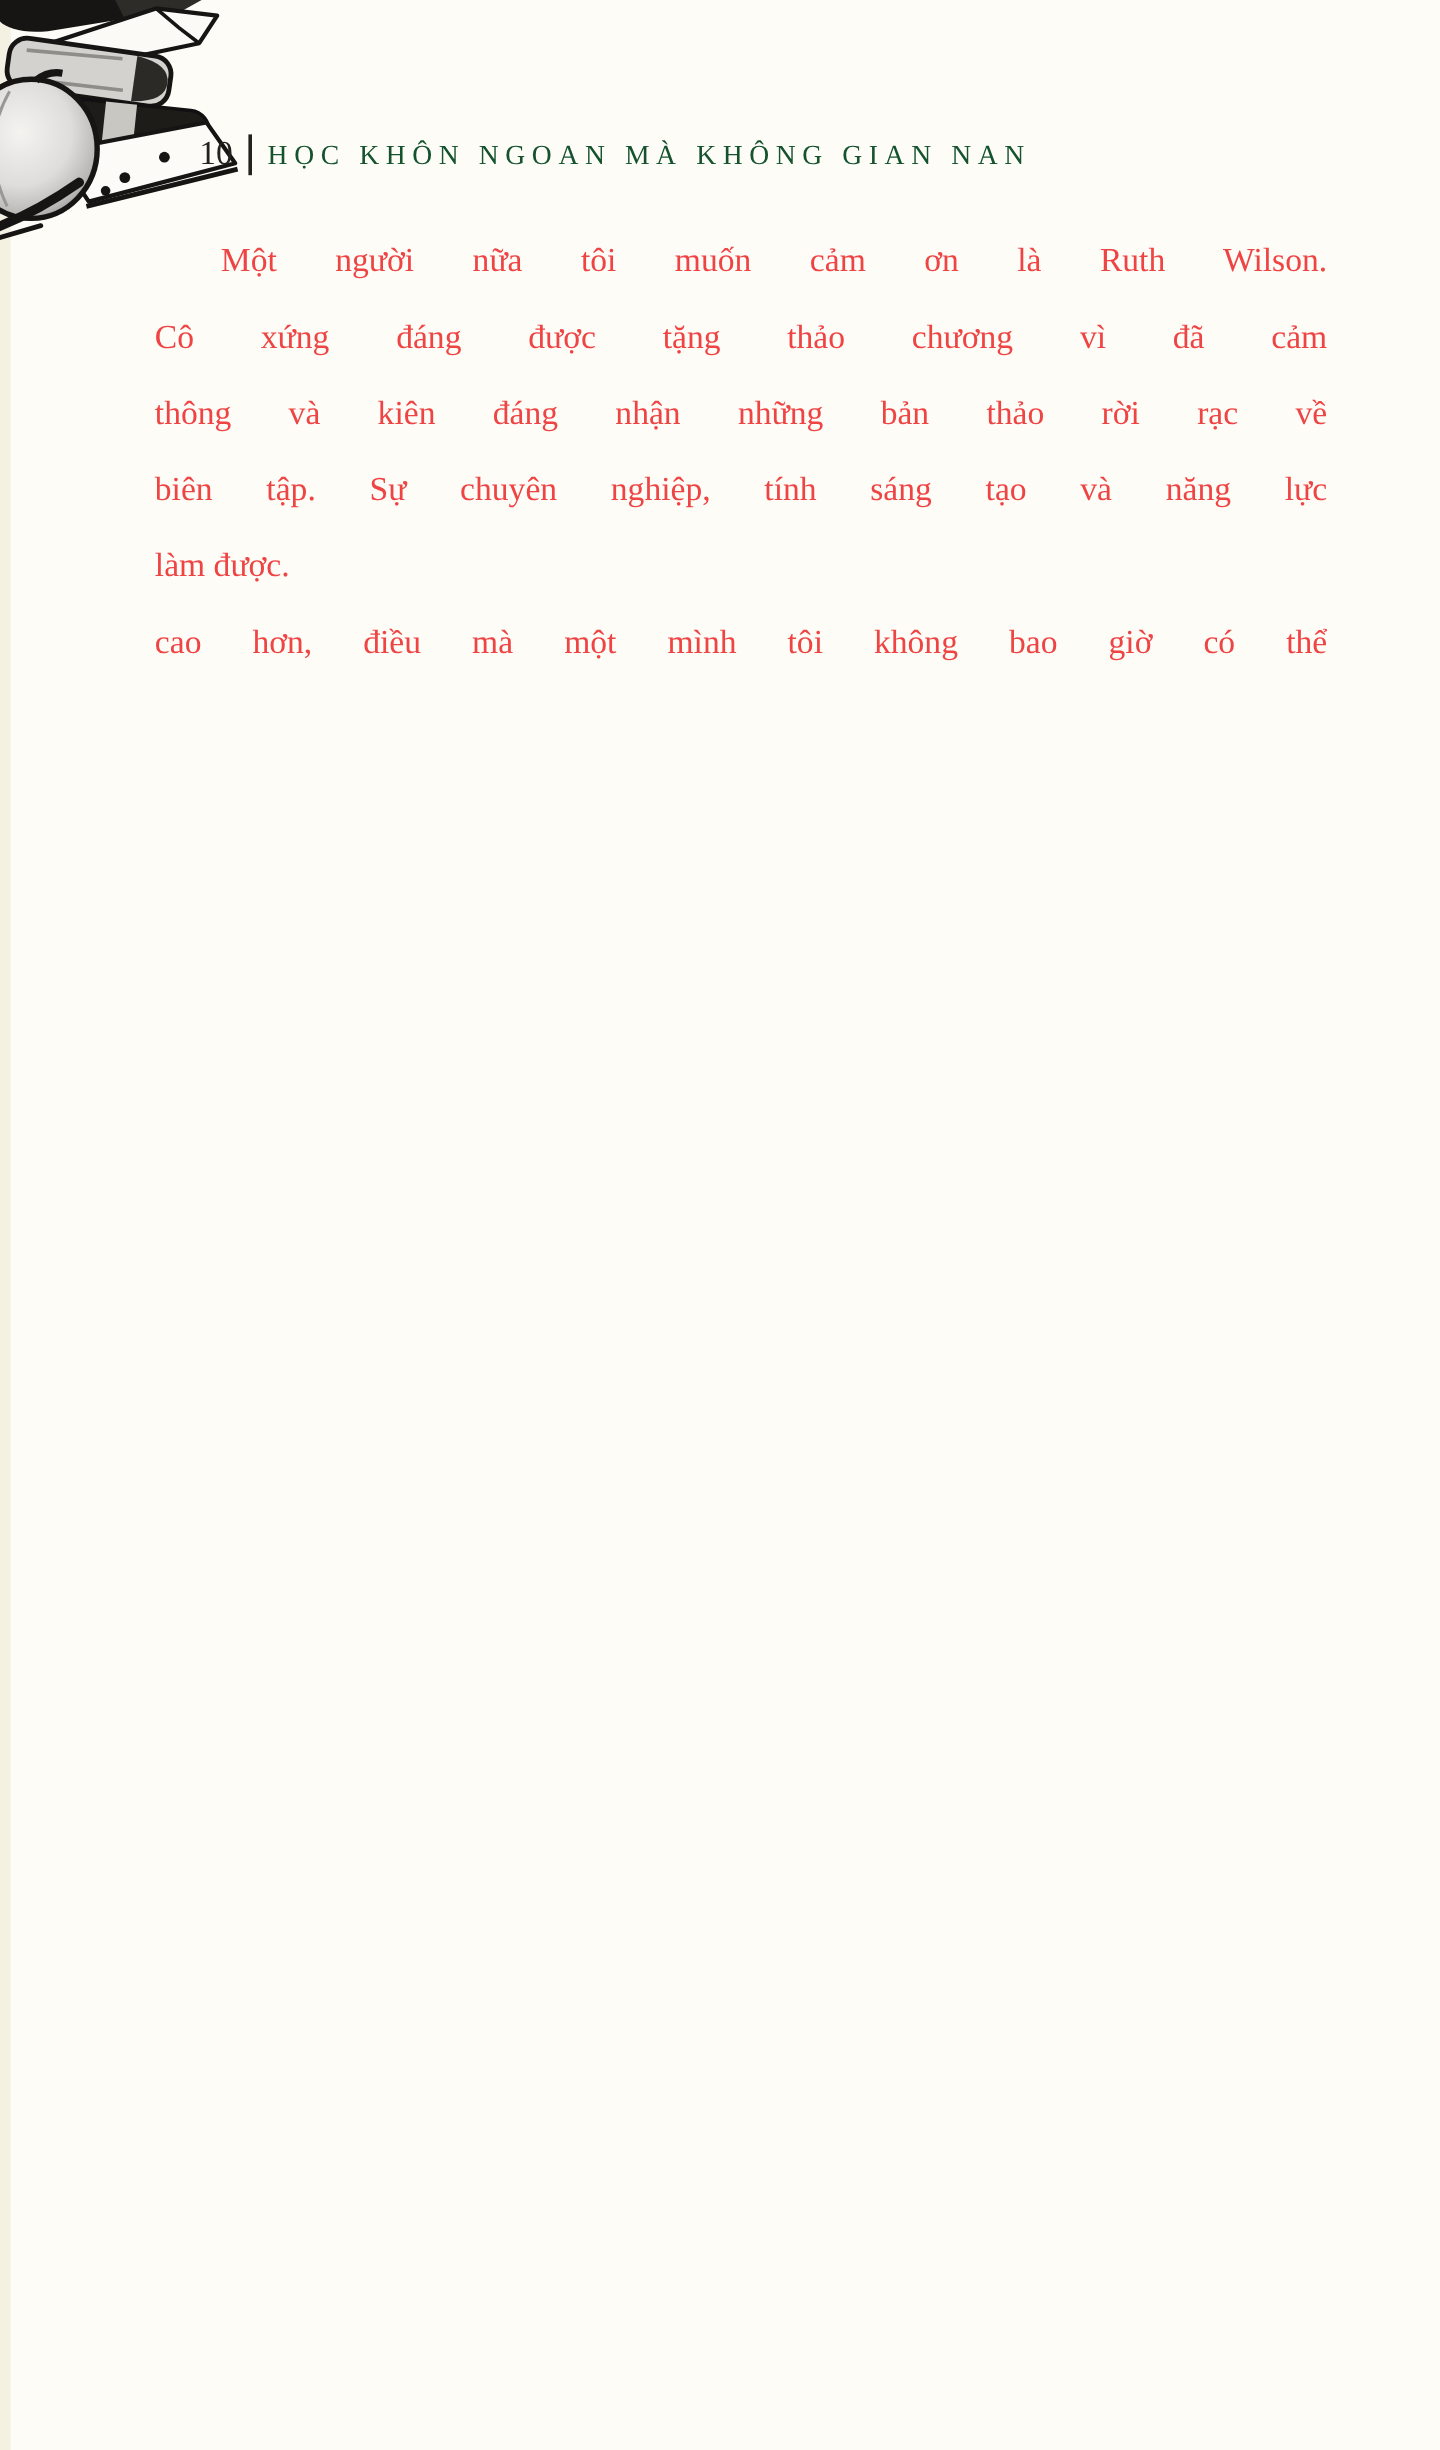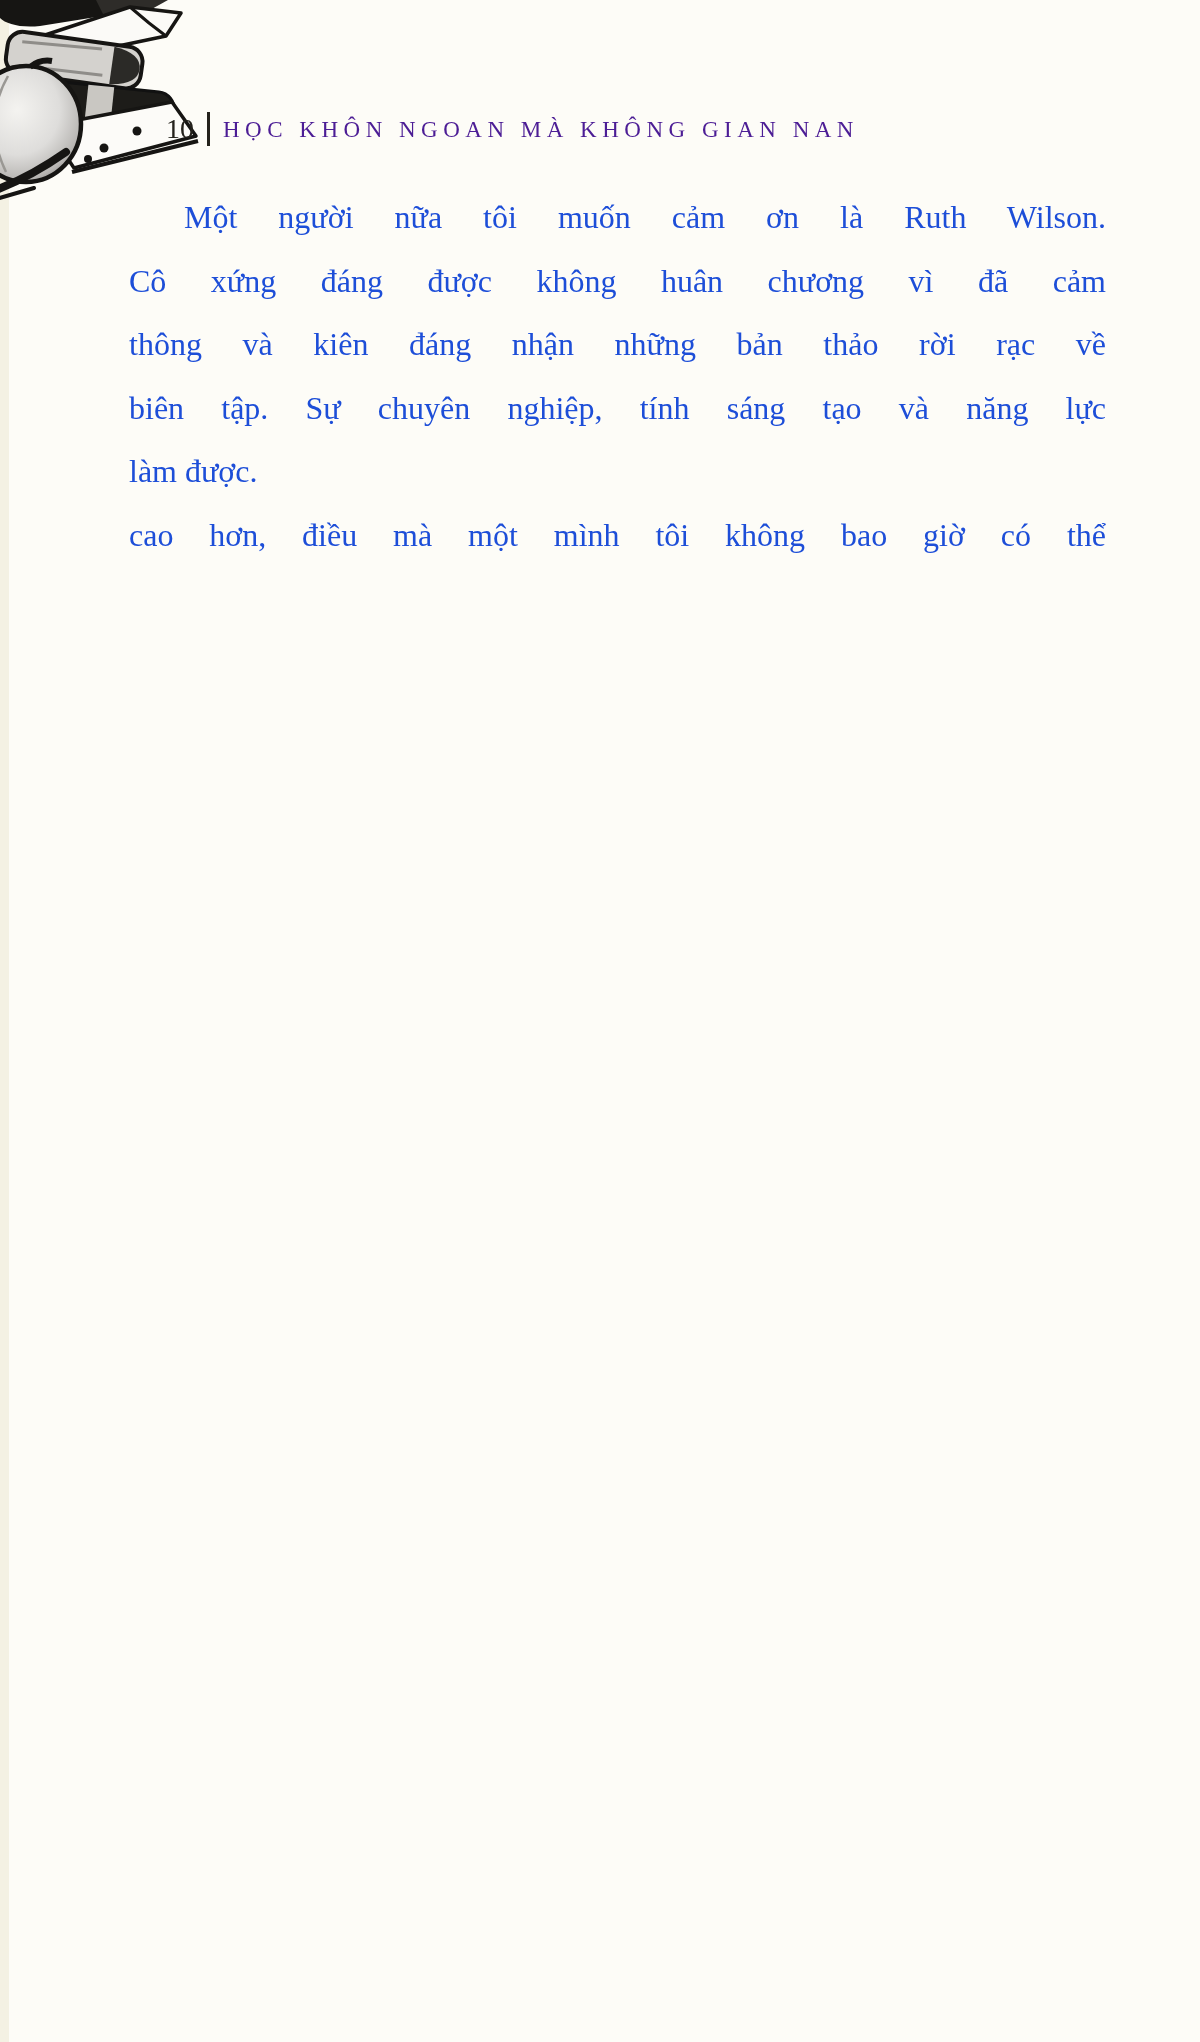"HỌC KHÔN NGOAN MÀ KHÔNG" .running-title { color: #4c1d95 -> #14532d }
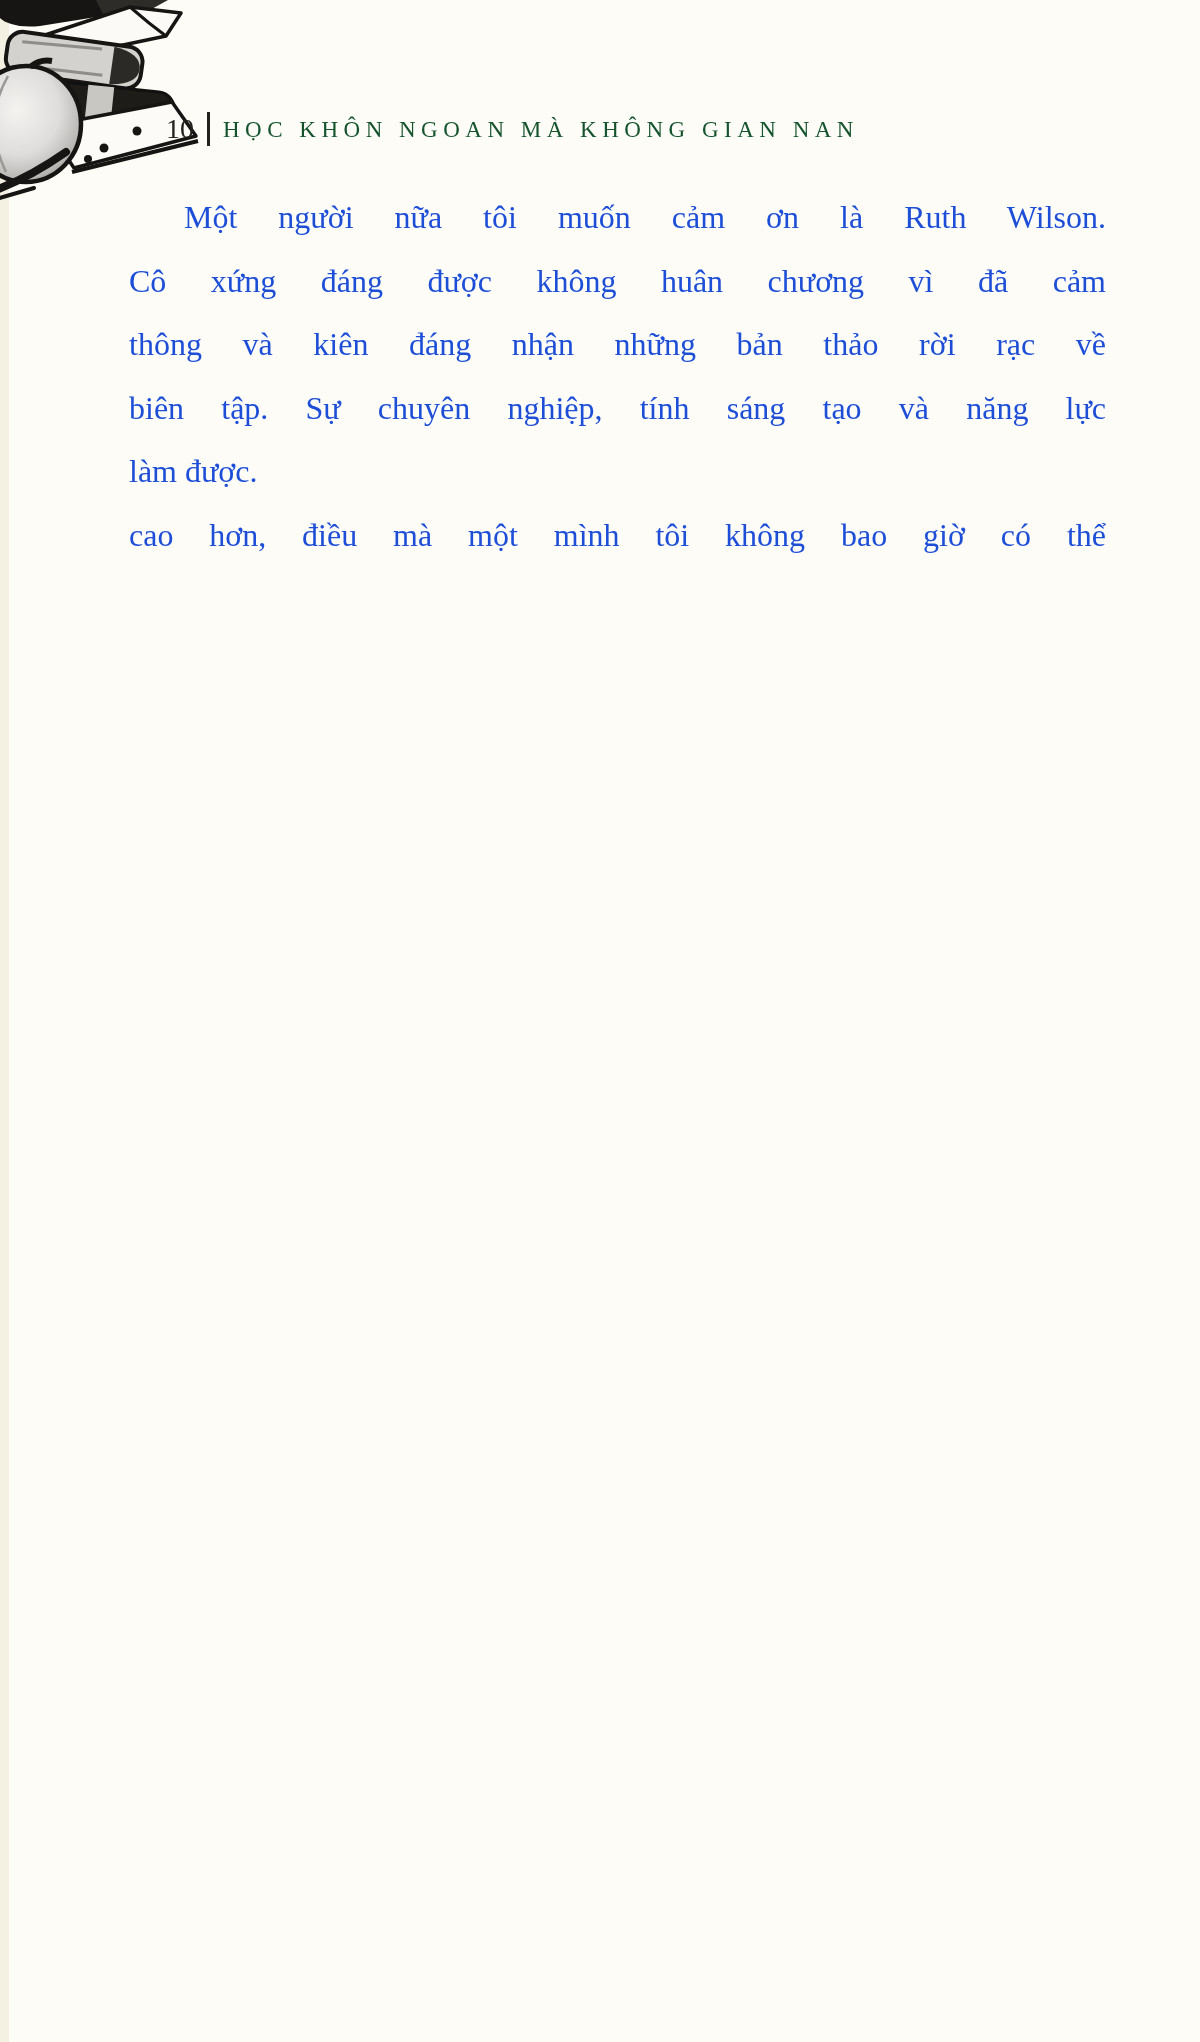"Một người nữa tôi muốn" .body-text { color: #1d4ed8 -> #ef4444; font-size: 32px -> 28px }
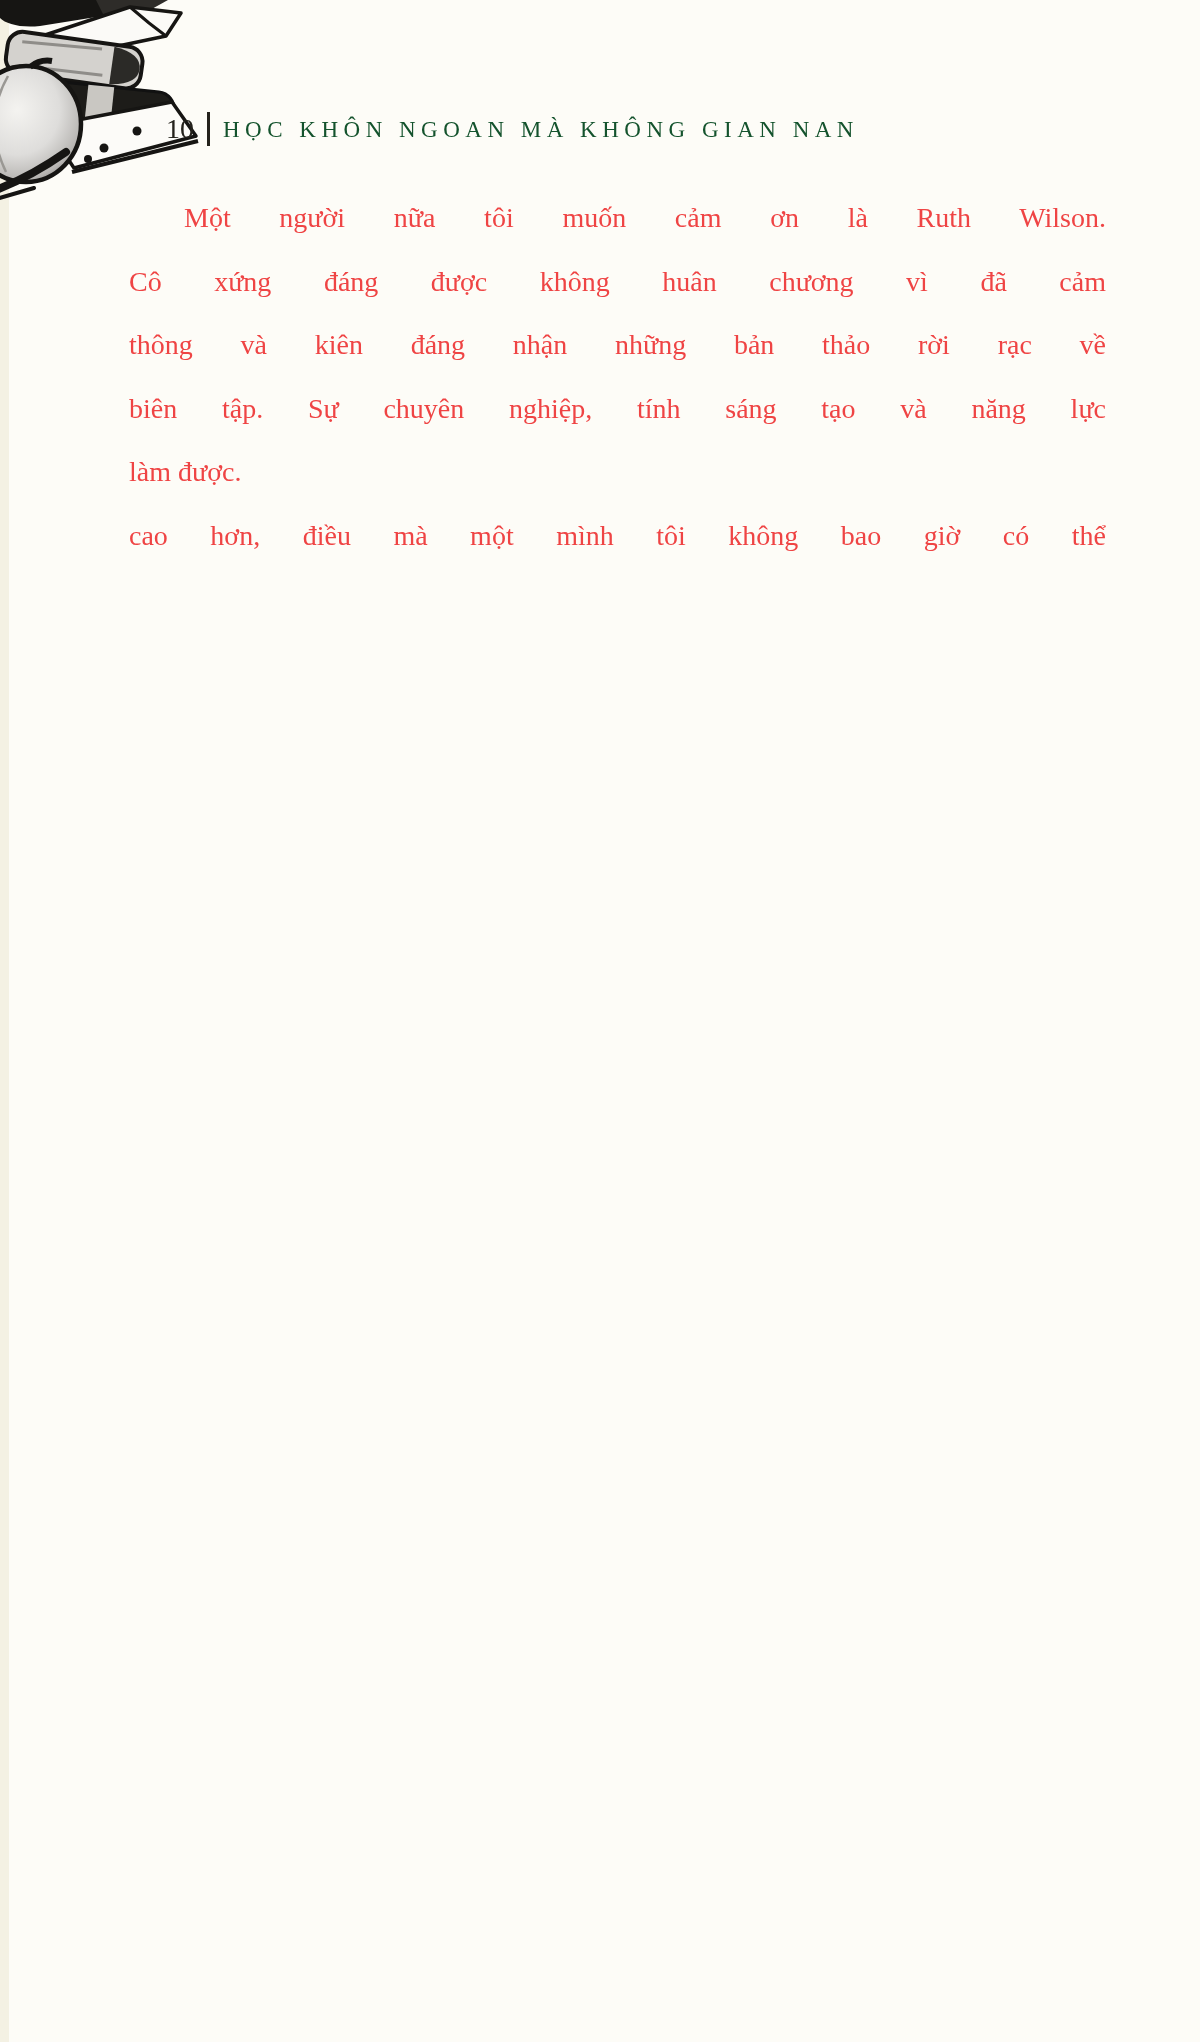"Cô xứng đáng được không" div.pline { text: không huân -> tặng thảo }
